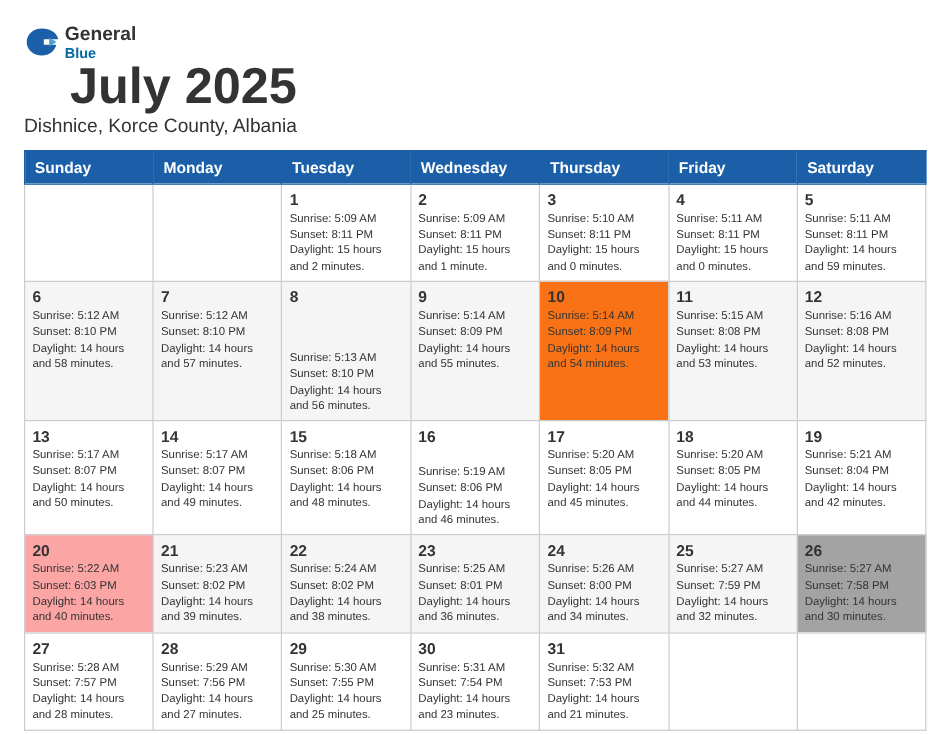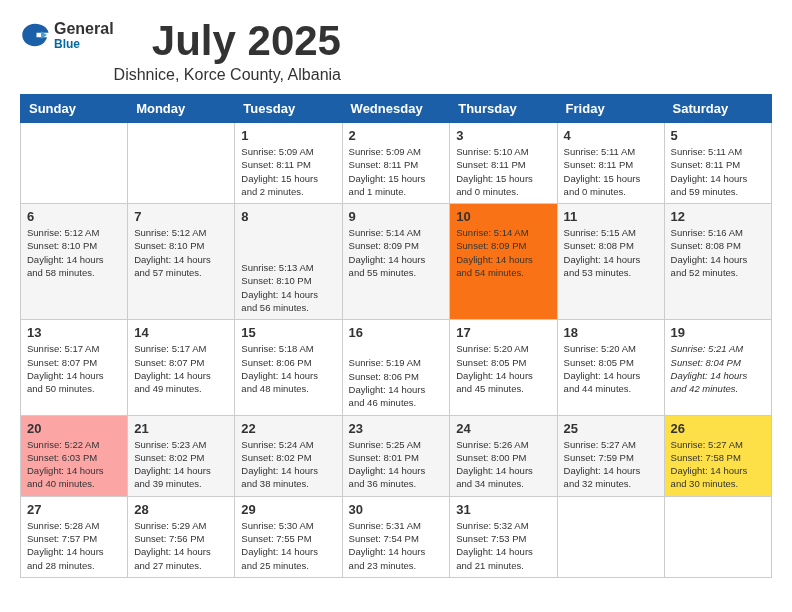"General" .header-area { flex-direction: none -> column; justify-content: flex-start -> center }
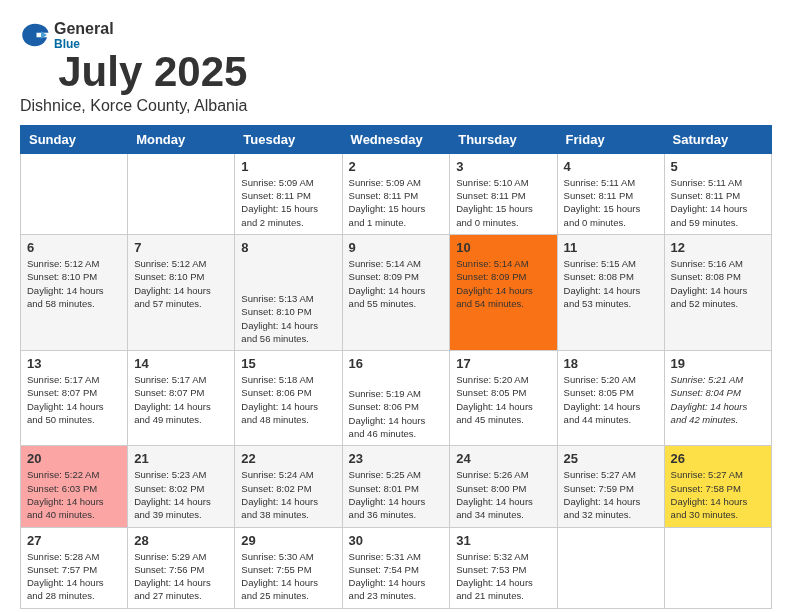"Sunrise: 5:21 AM" div.day-info { font-style: italic -> none }
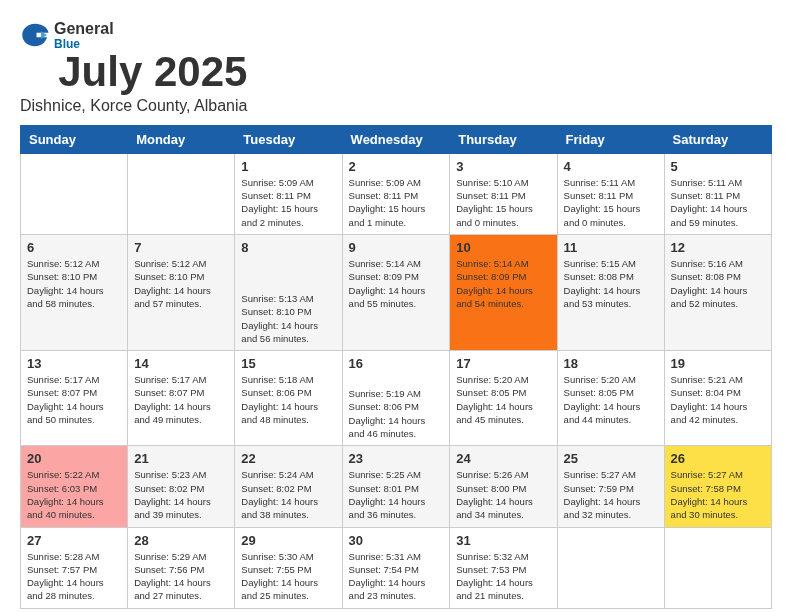"26" td { background: #fde047 -> #a3a3a3 }
